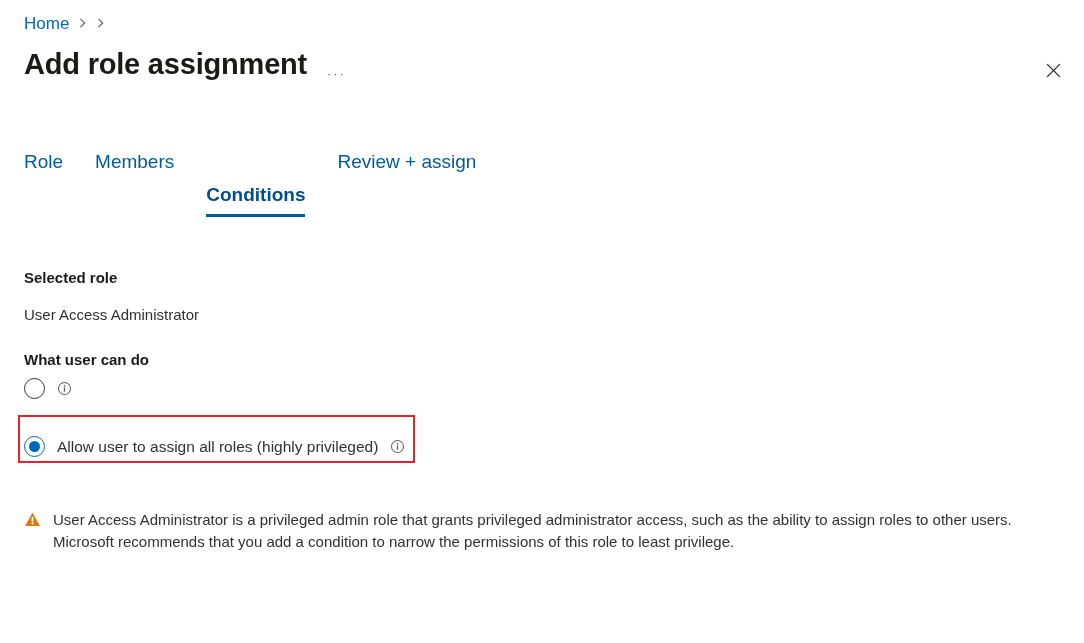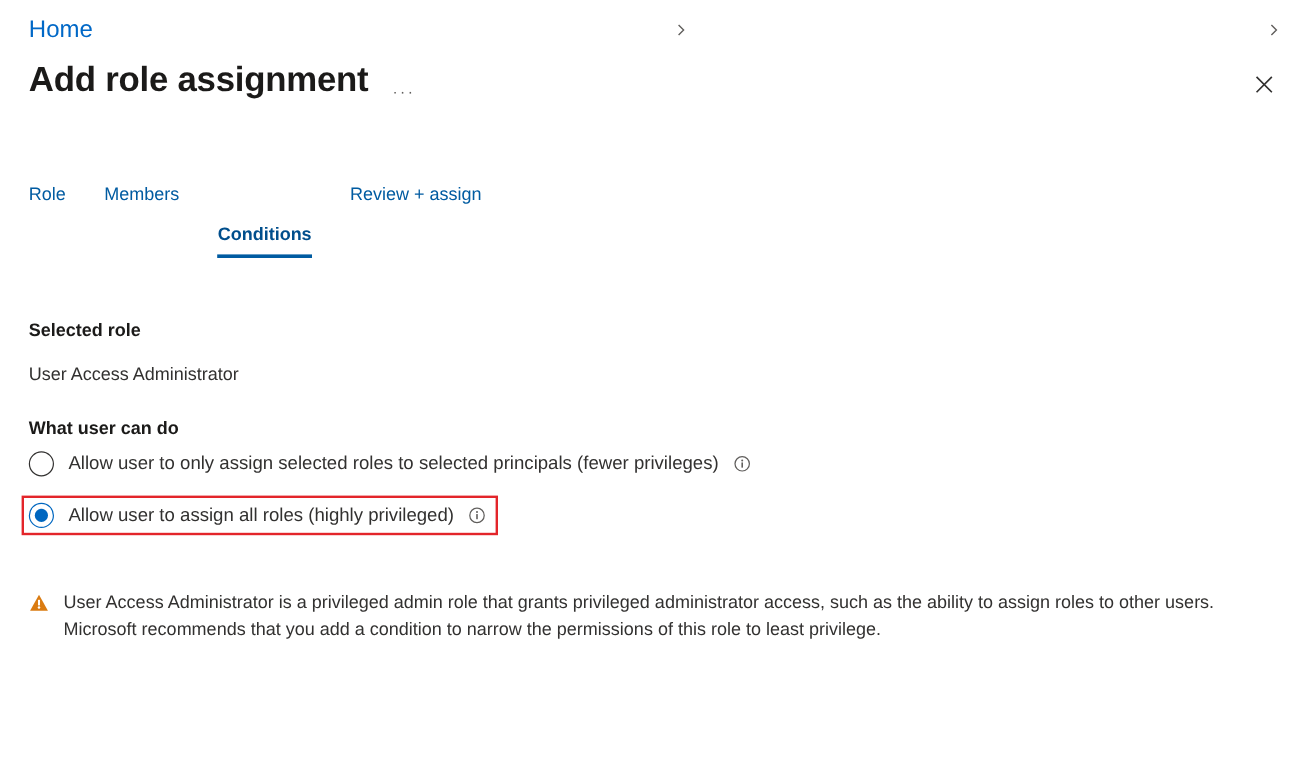"Home" .breadcrumb { font-size: 20px -> 17px; justify-content: space-between -> none }
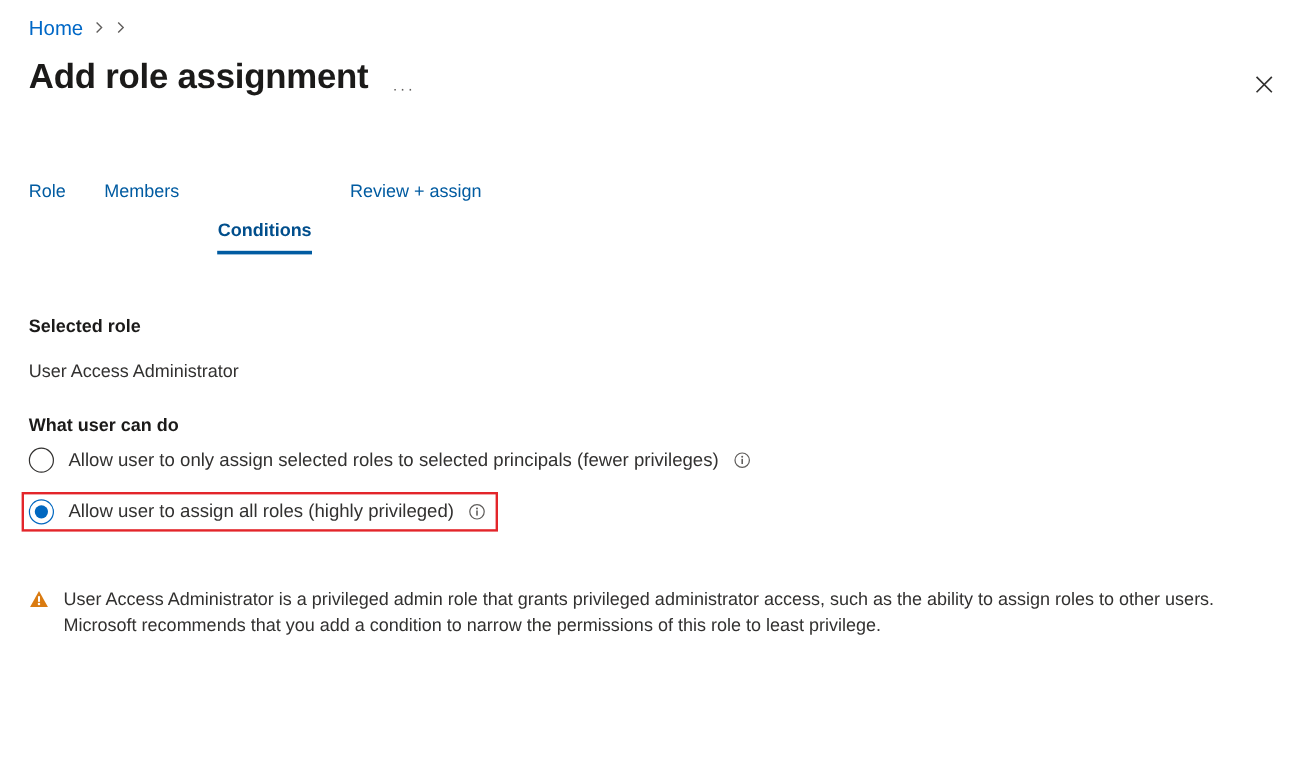"Role" .tabs { font-size: 15px -> 19px }
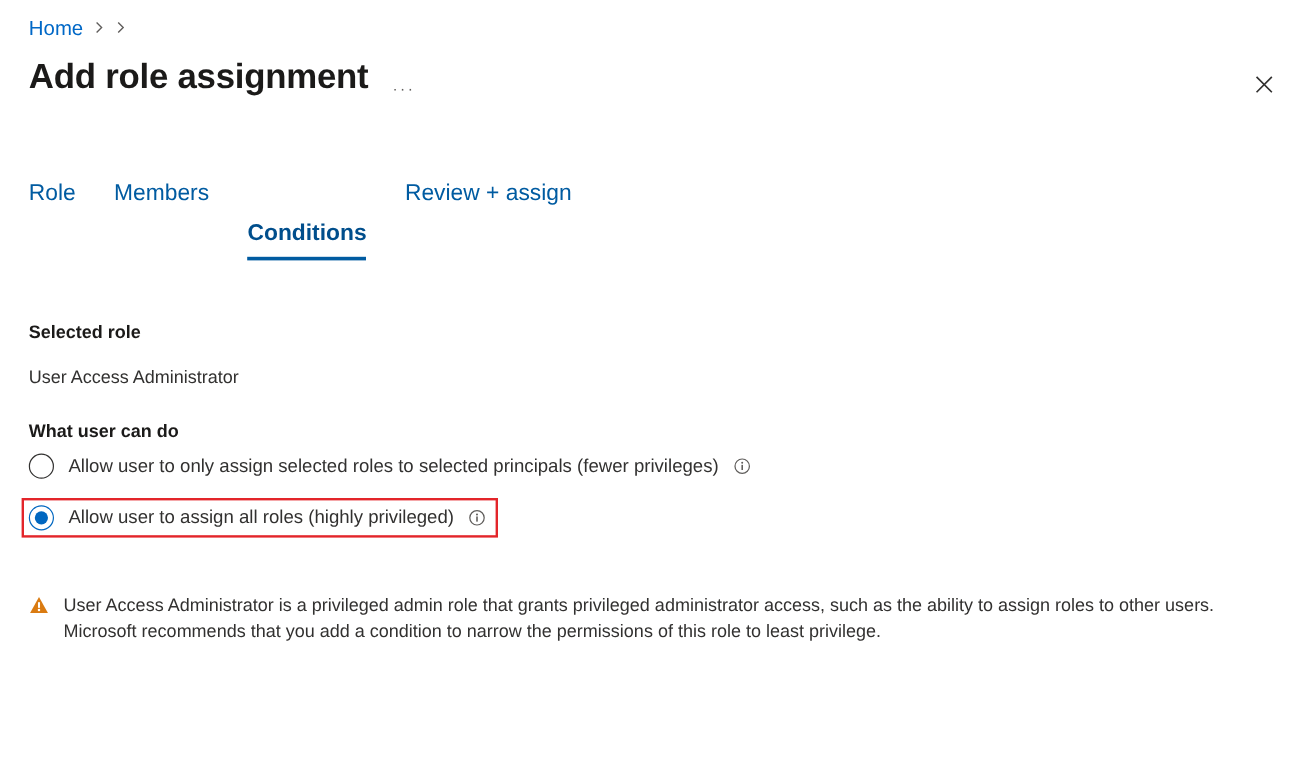"Allow user to only assign" span { html: <span>Allow user to only assign selected roles to selected principals (fewer privileges)</span> -> none }
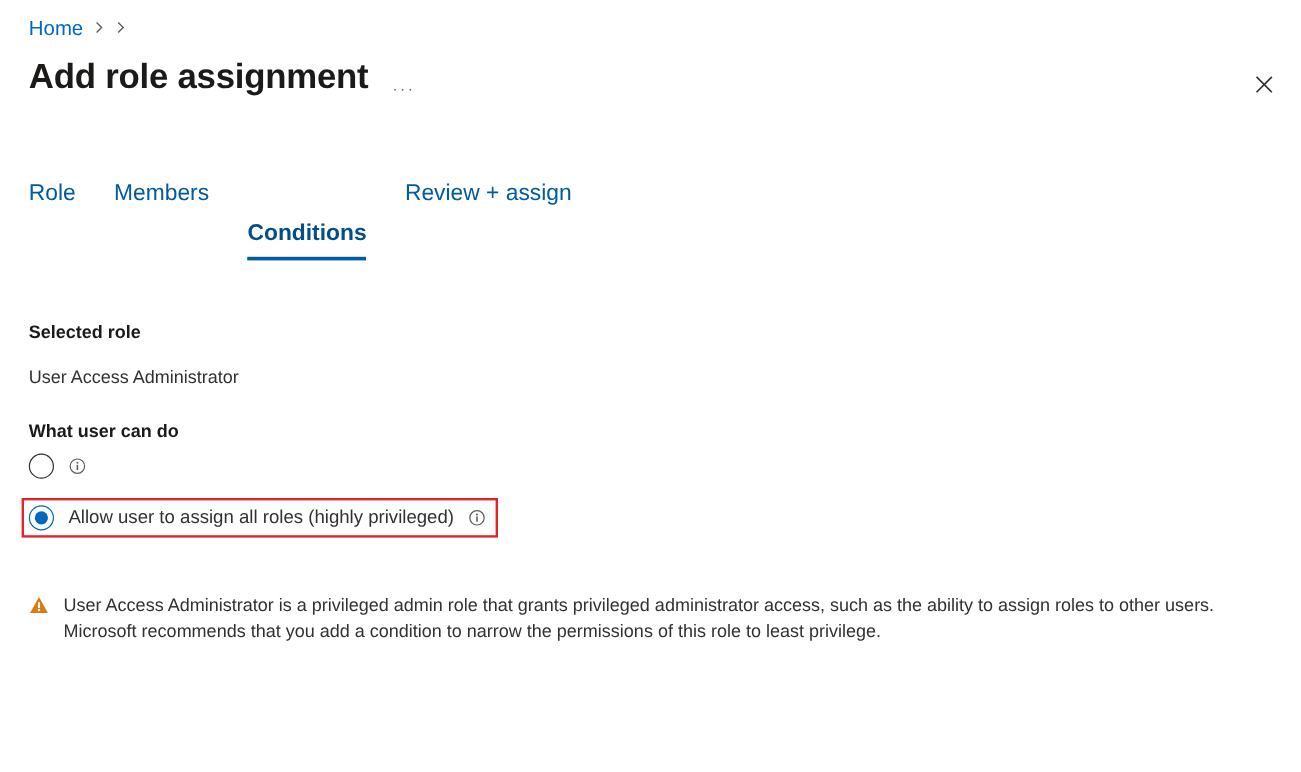"Allow user to assign all" .option-highlight { padding: 4px 8px 4px 4px -> 19px 8px 4px 4px }
